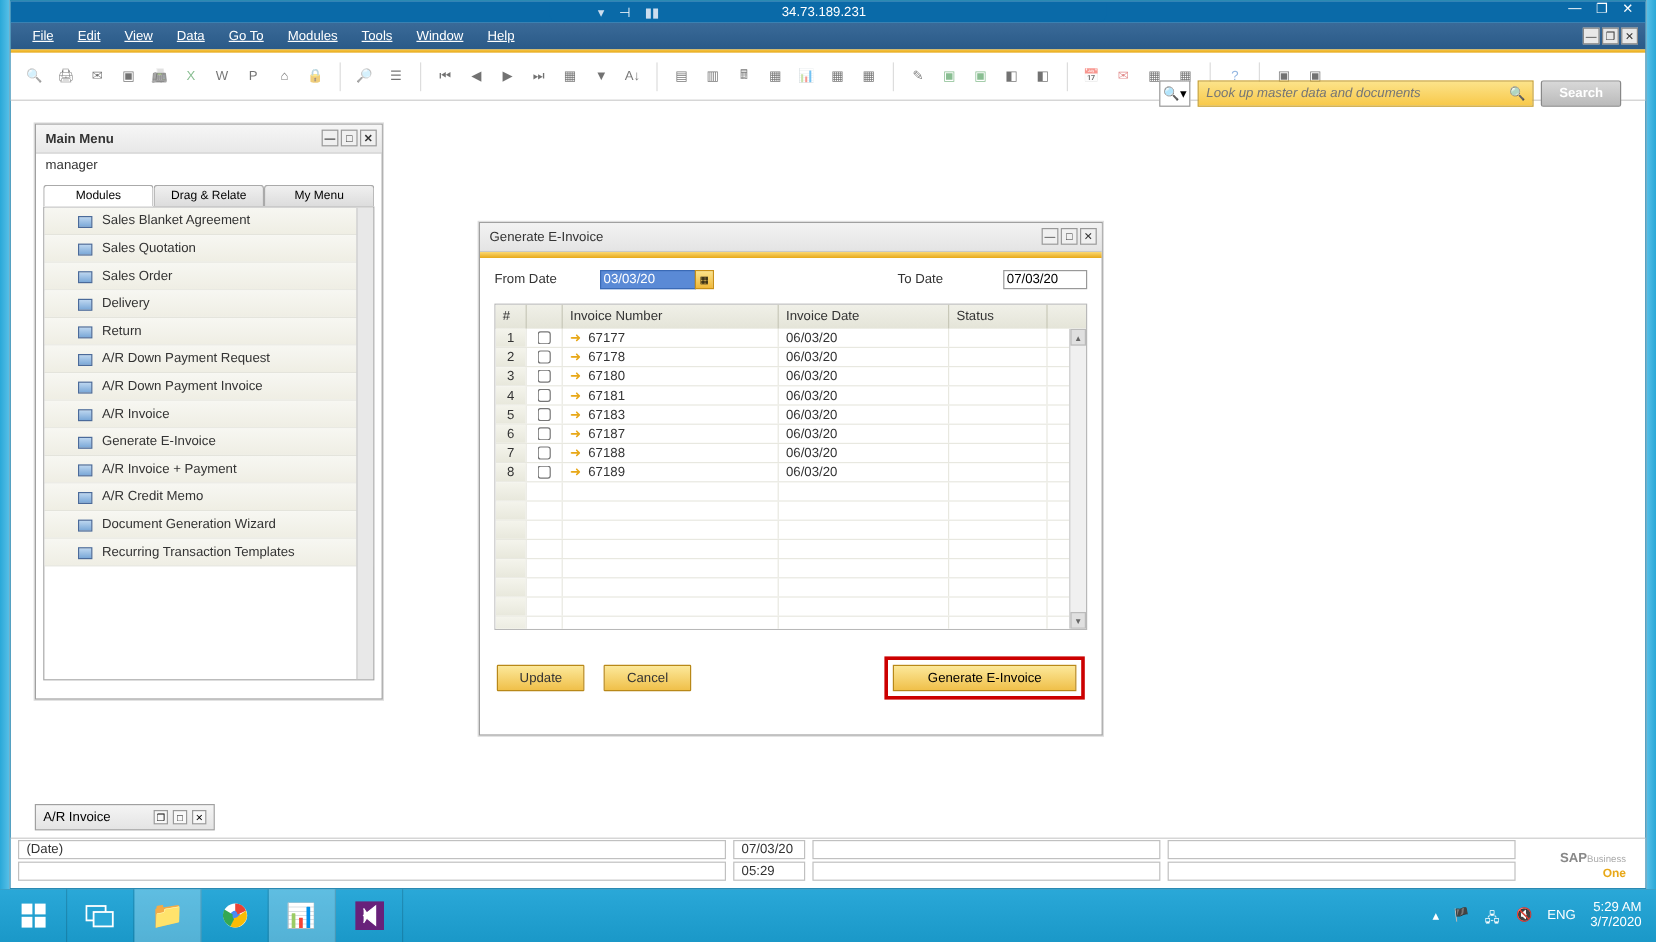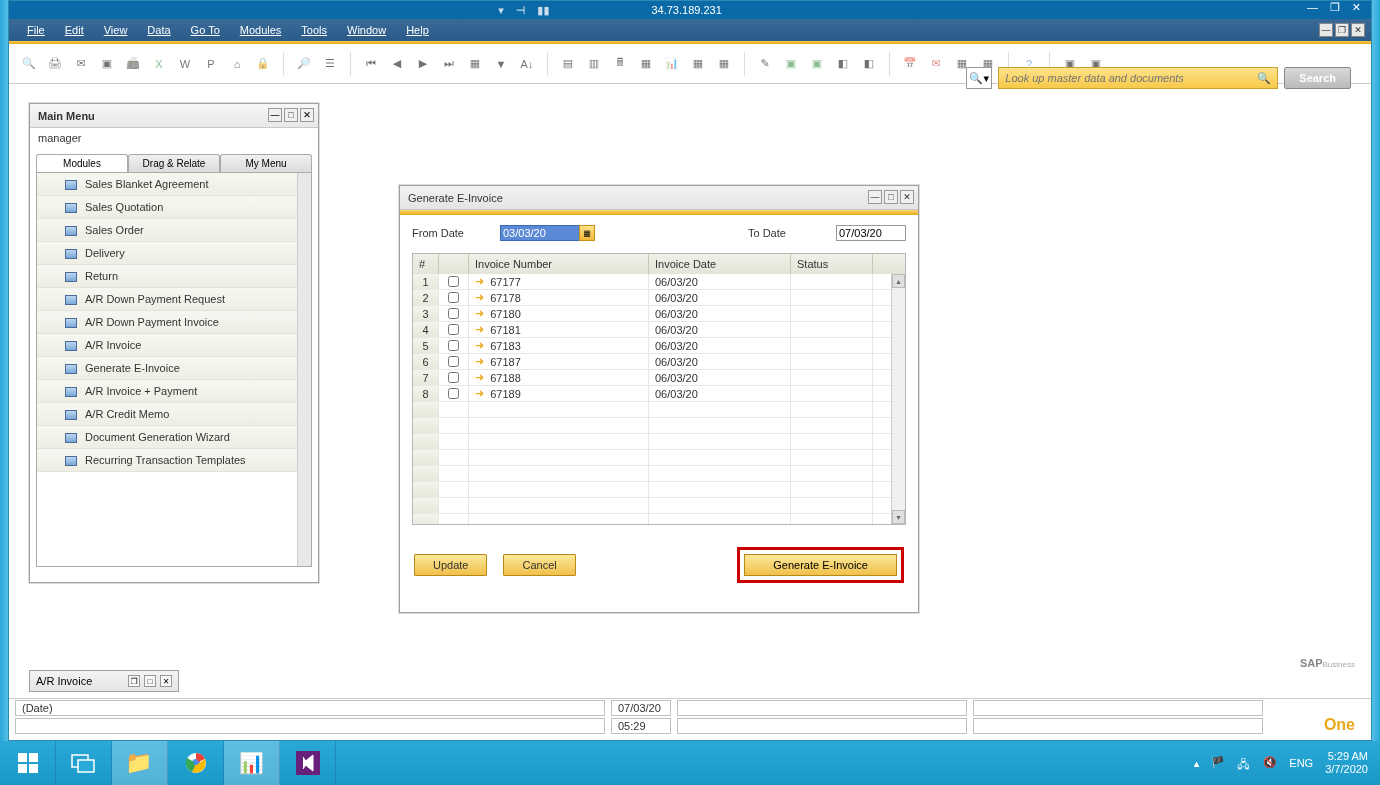"One" .sap-logo .one { font-size: 16px -> 10px; margin-top: 44px -> none }
